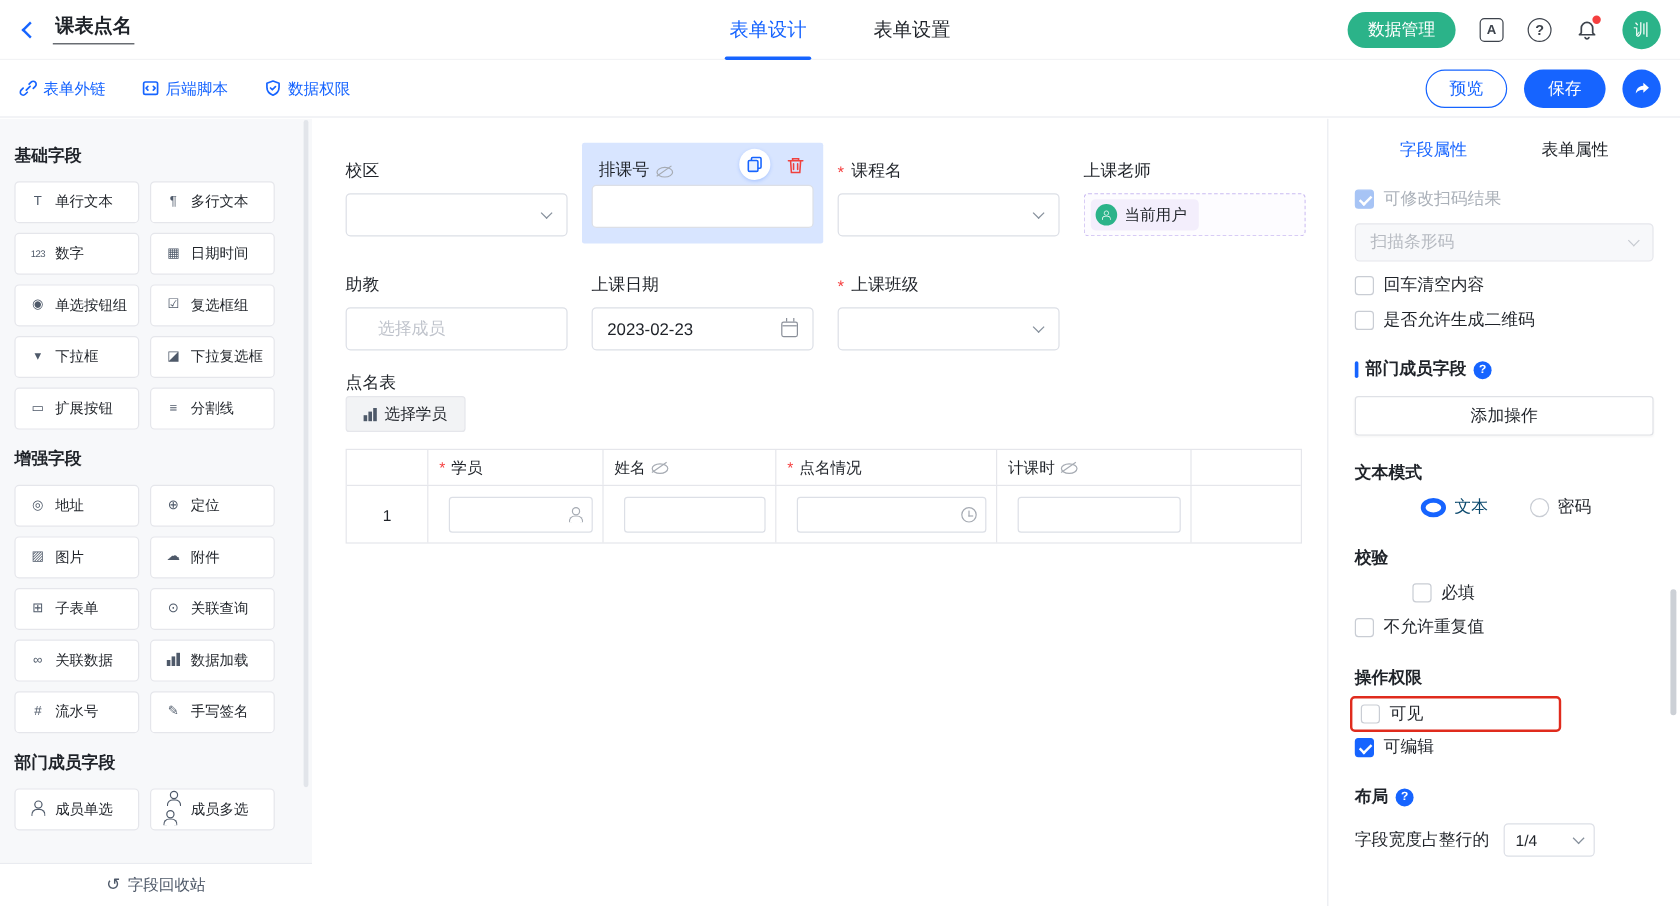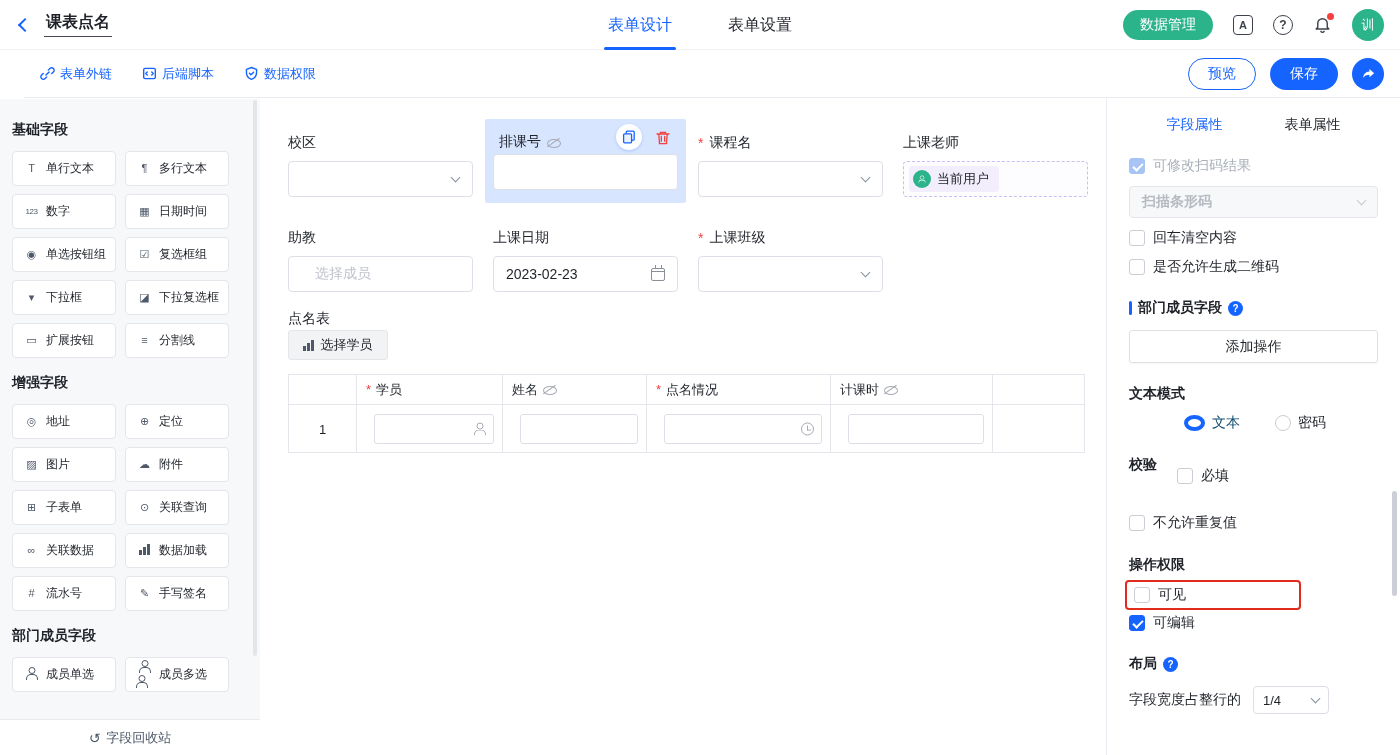"表单外链" .toolbar { margin-left: 24px -> none }
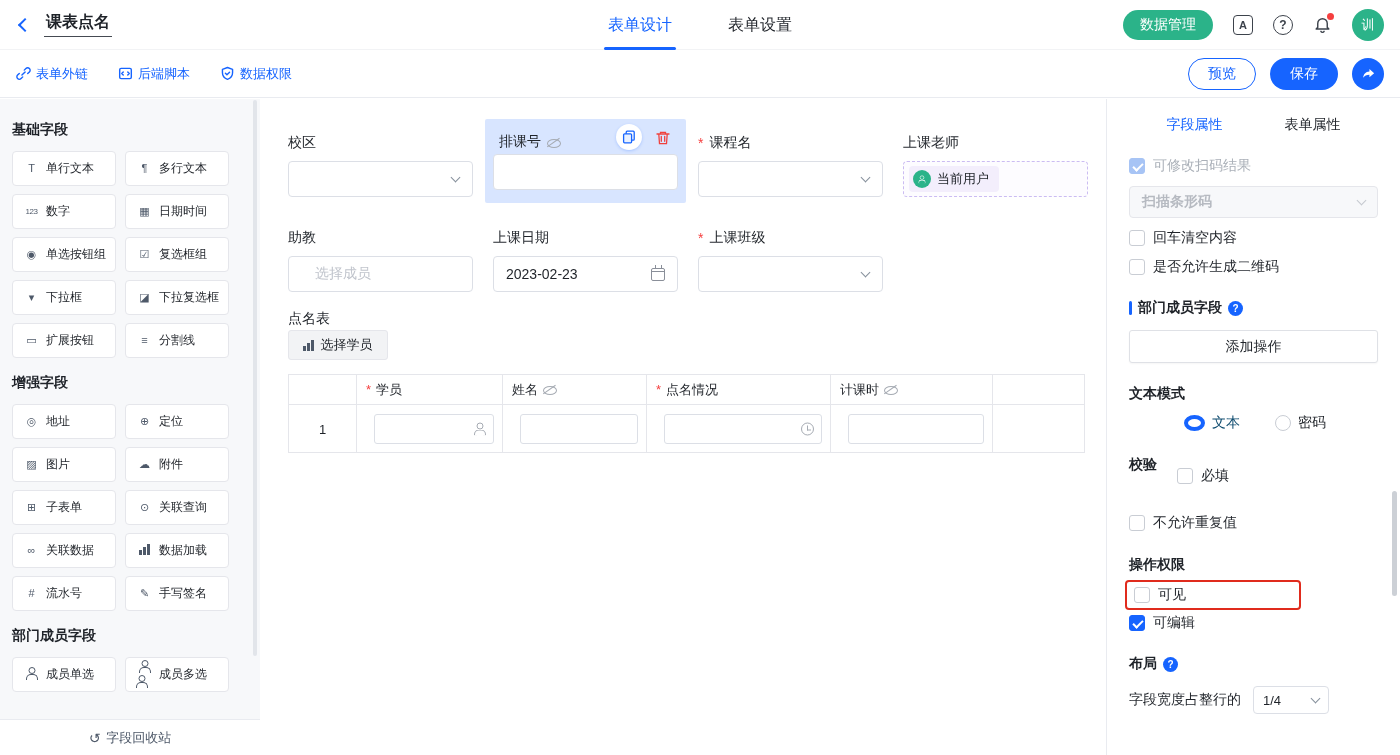"扫描条形码" .sel-dis { font-weight: bold -> none }
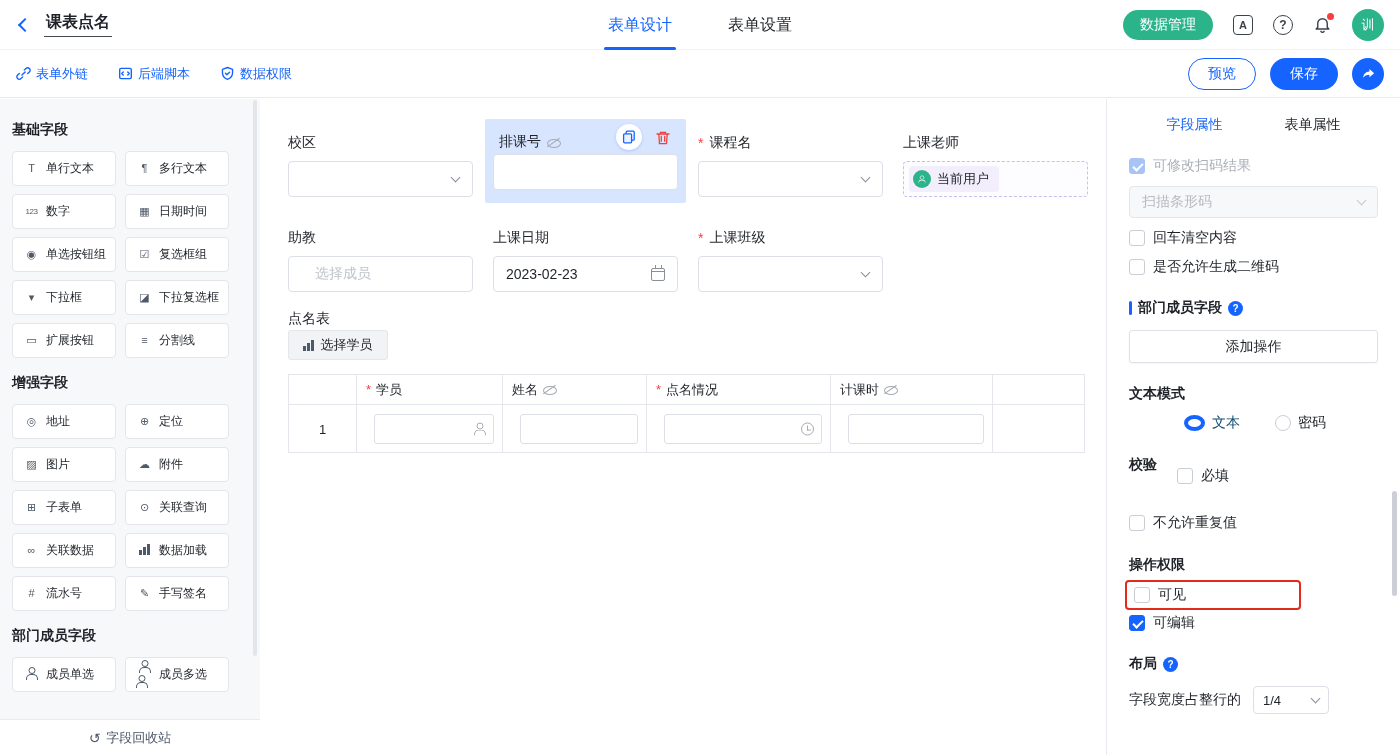"必填" div.prow { top: 368px -> 386px }
